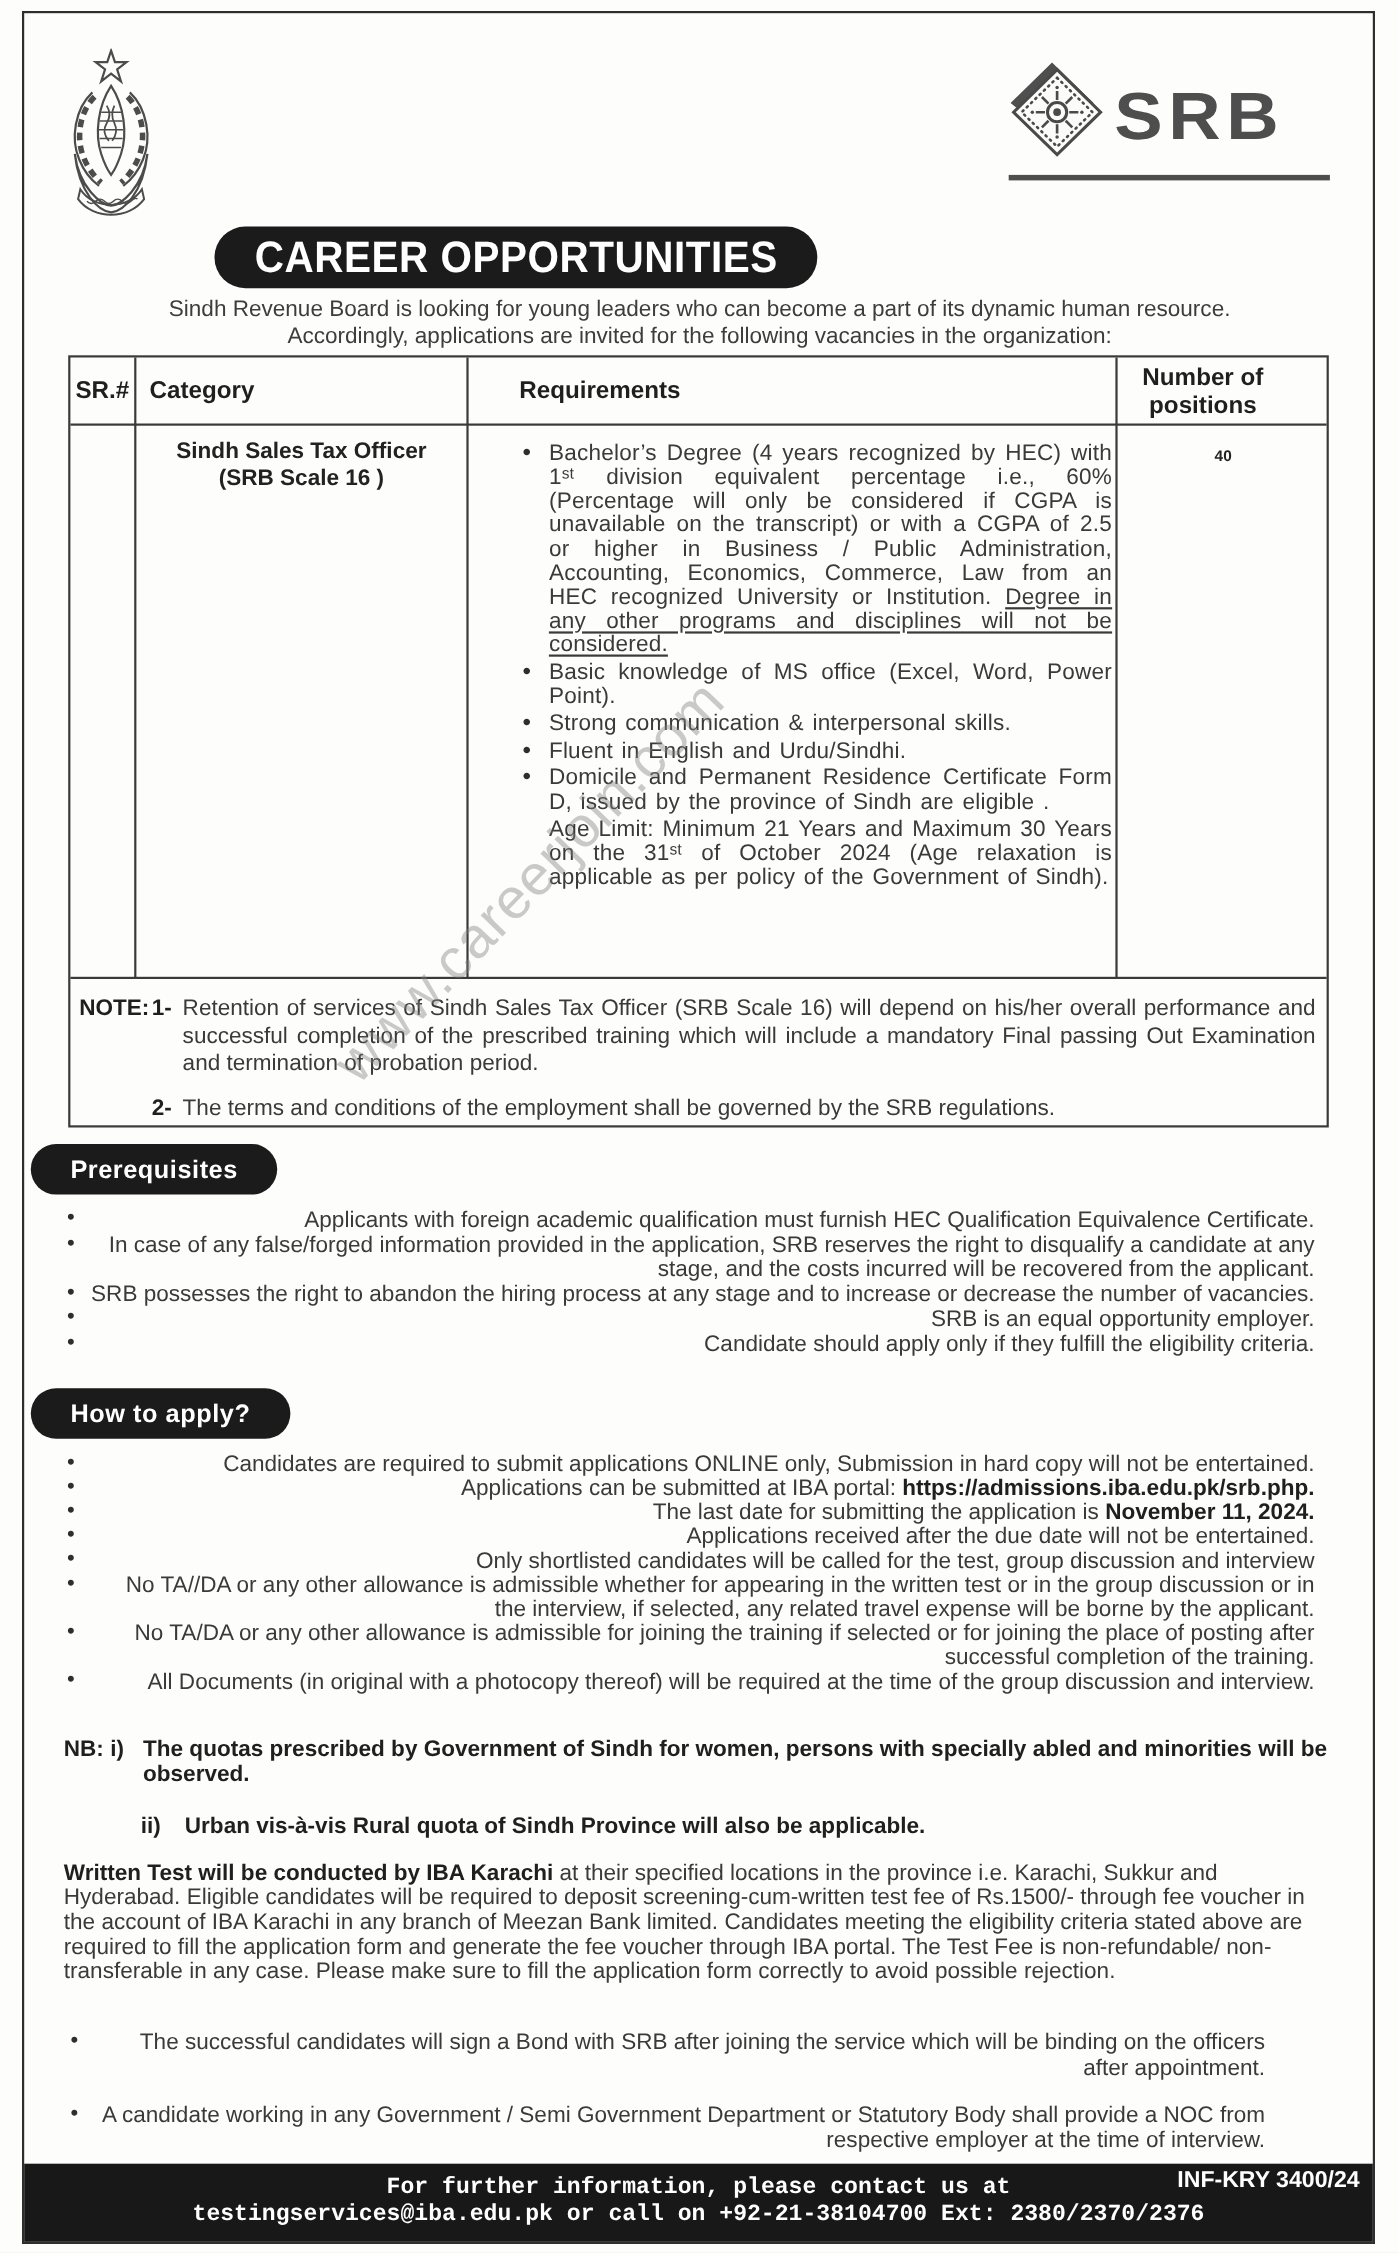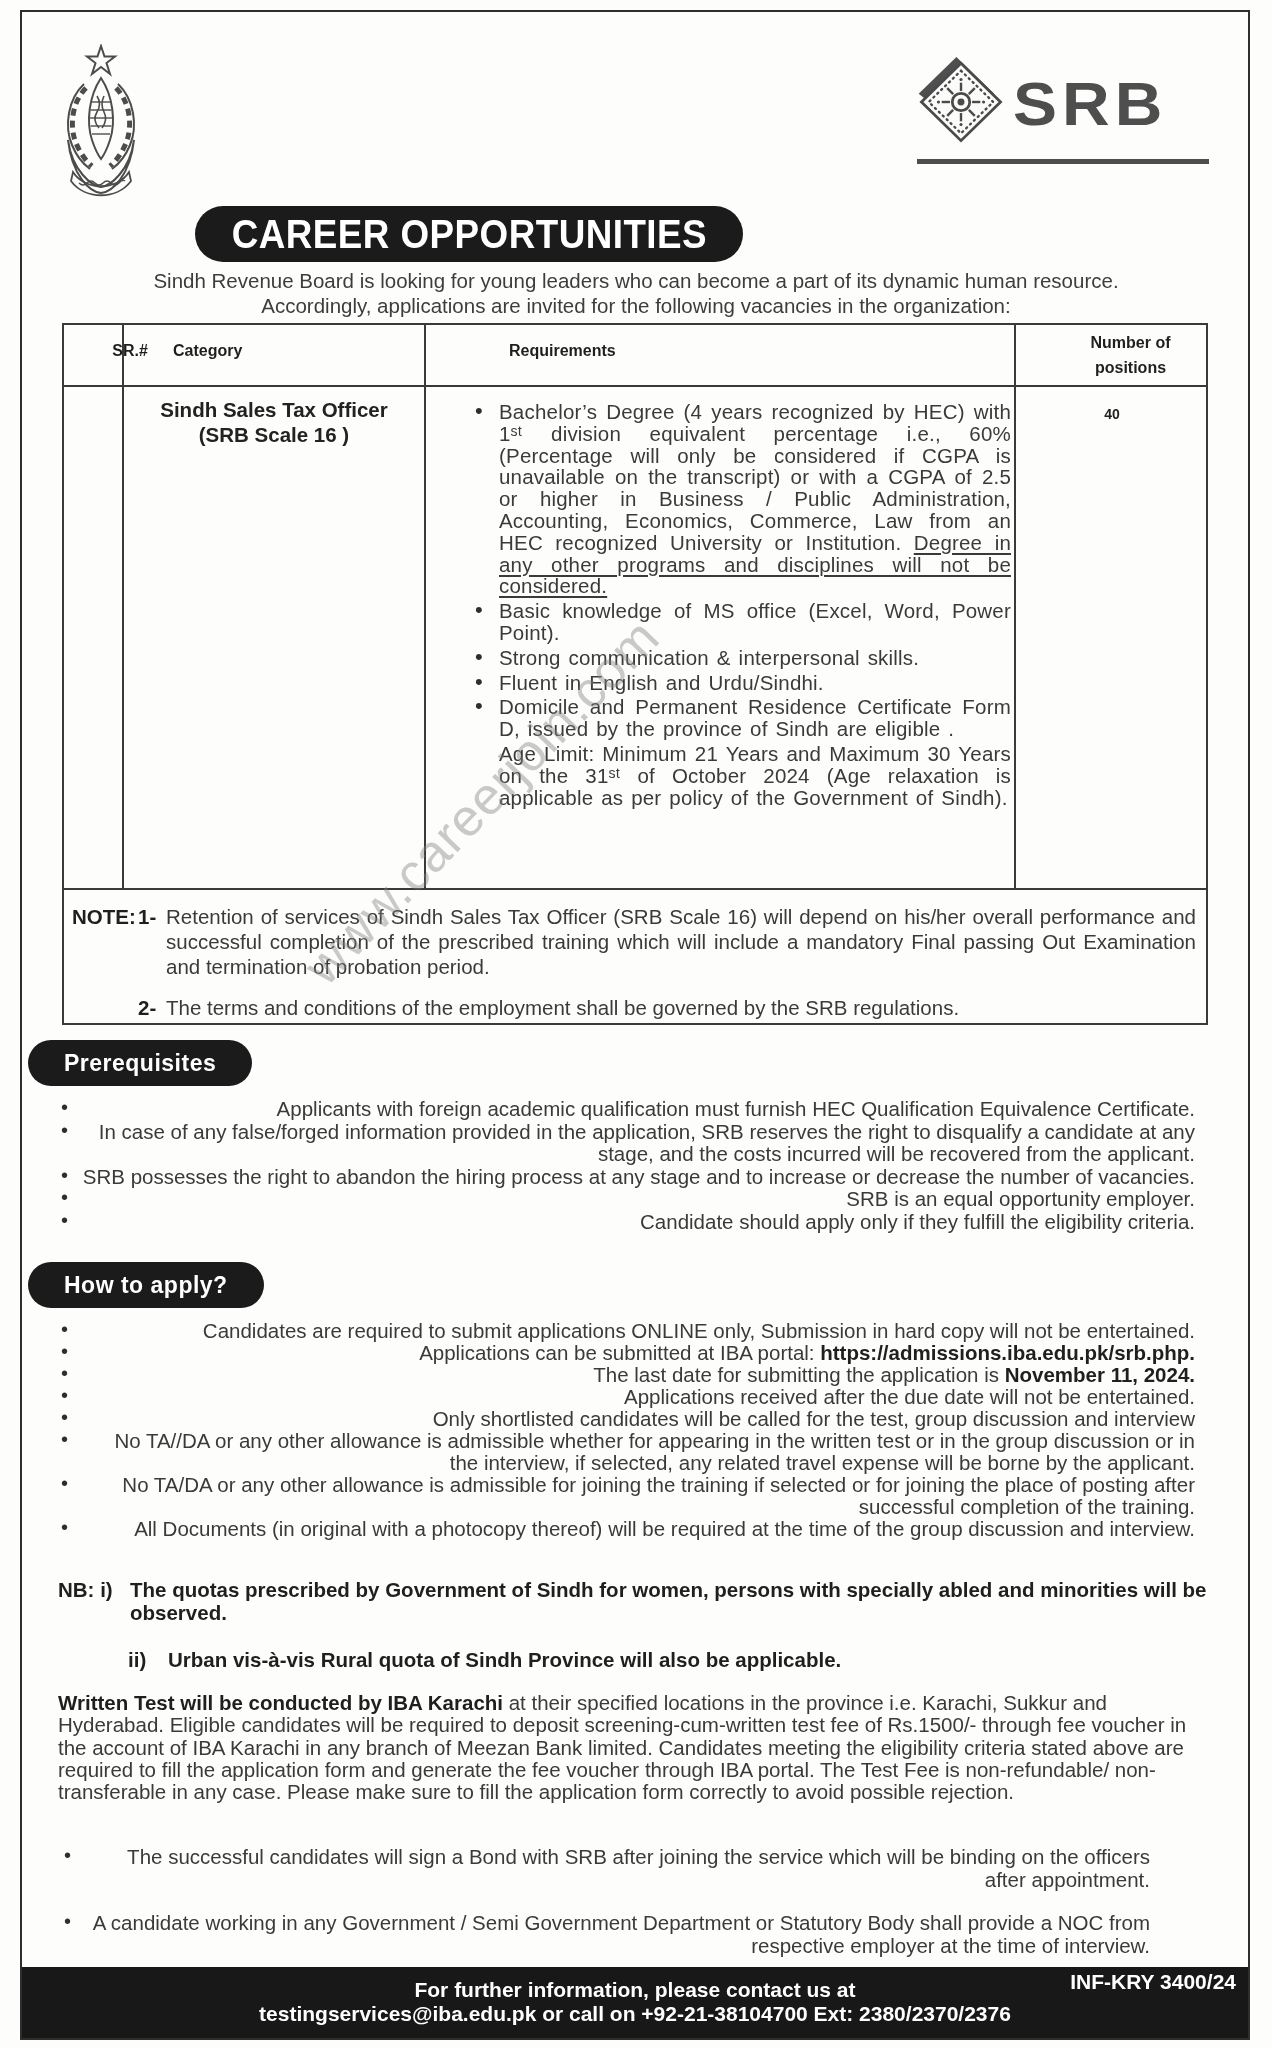"SR.#" .th { font-size: 16px -> 22px; margin-left: 37px -> none }
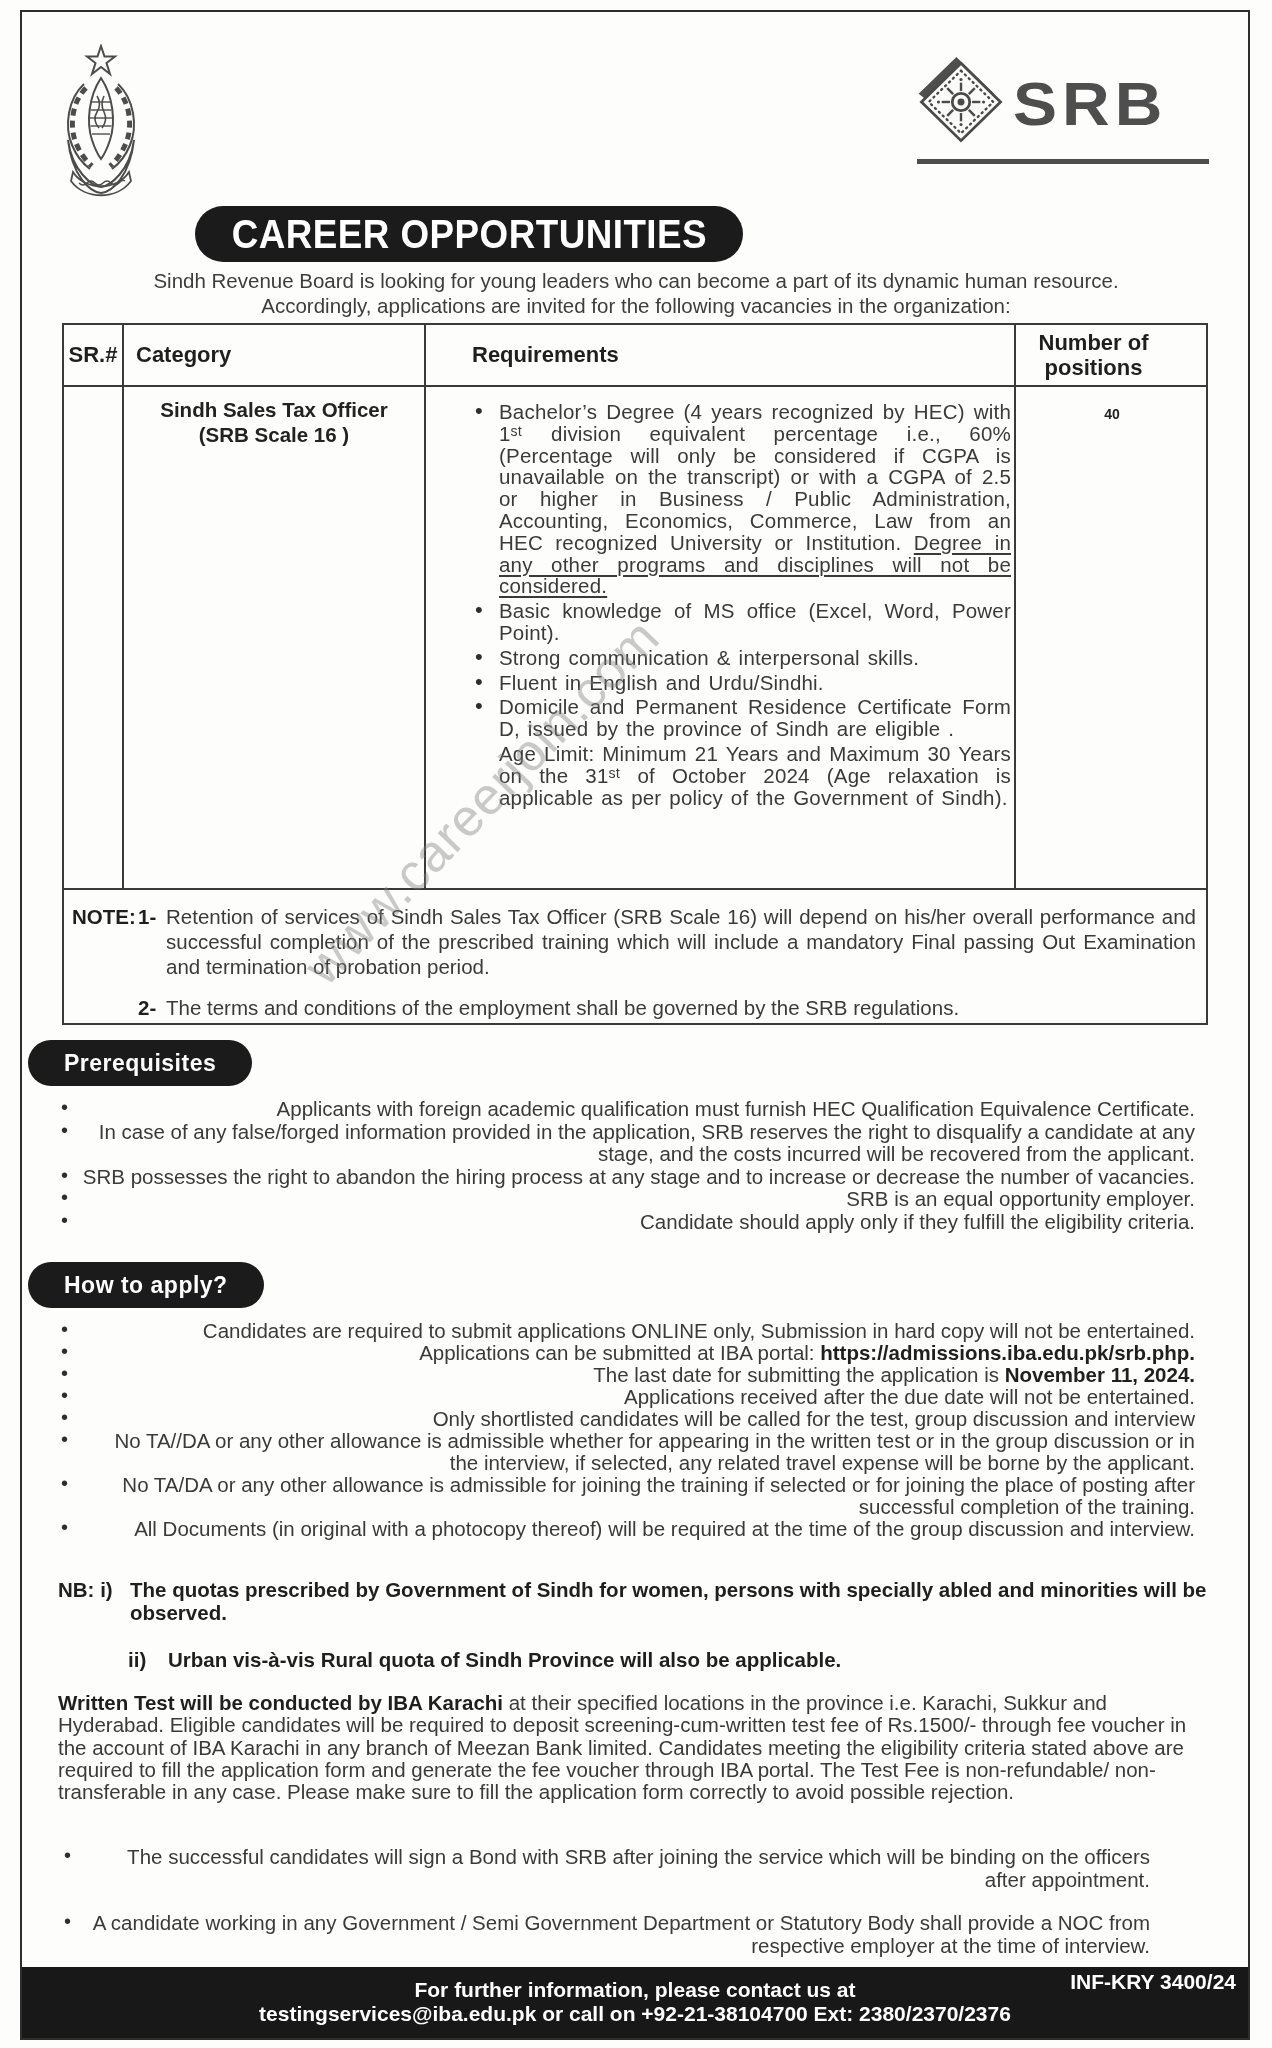"For further information, please contact" .fline { font-family: none -> Liberation Mono, monospace }
